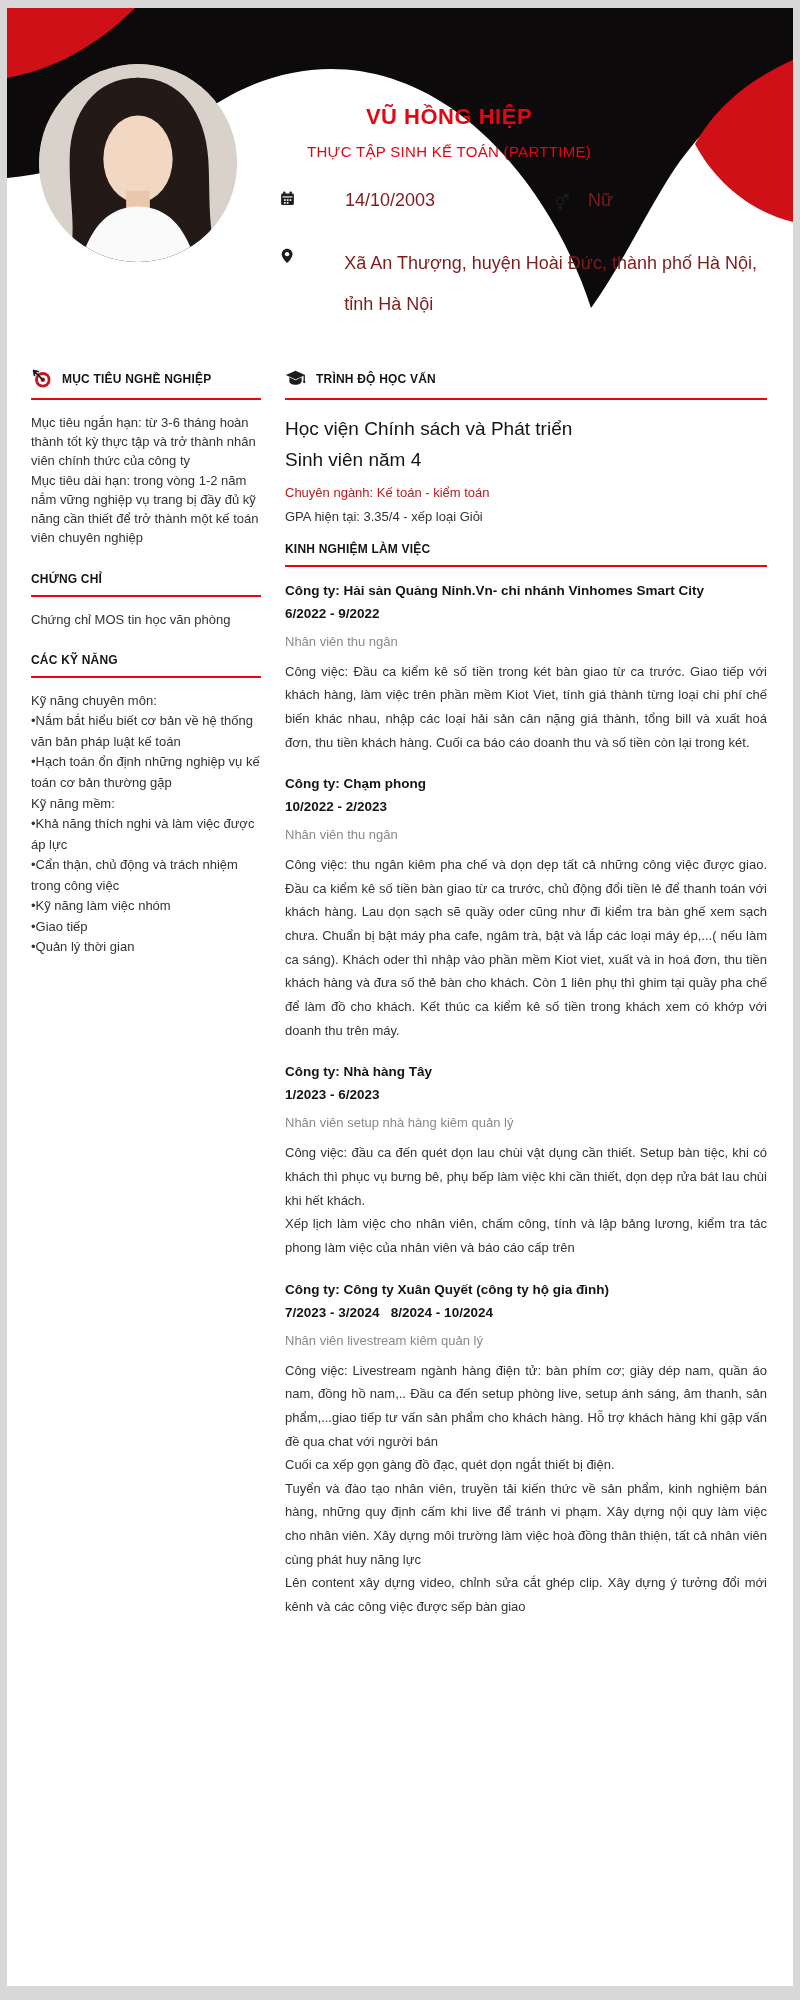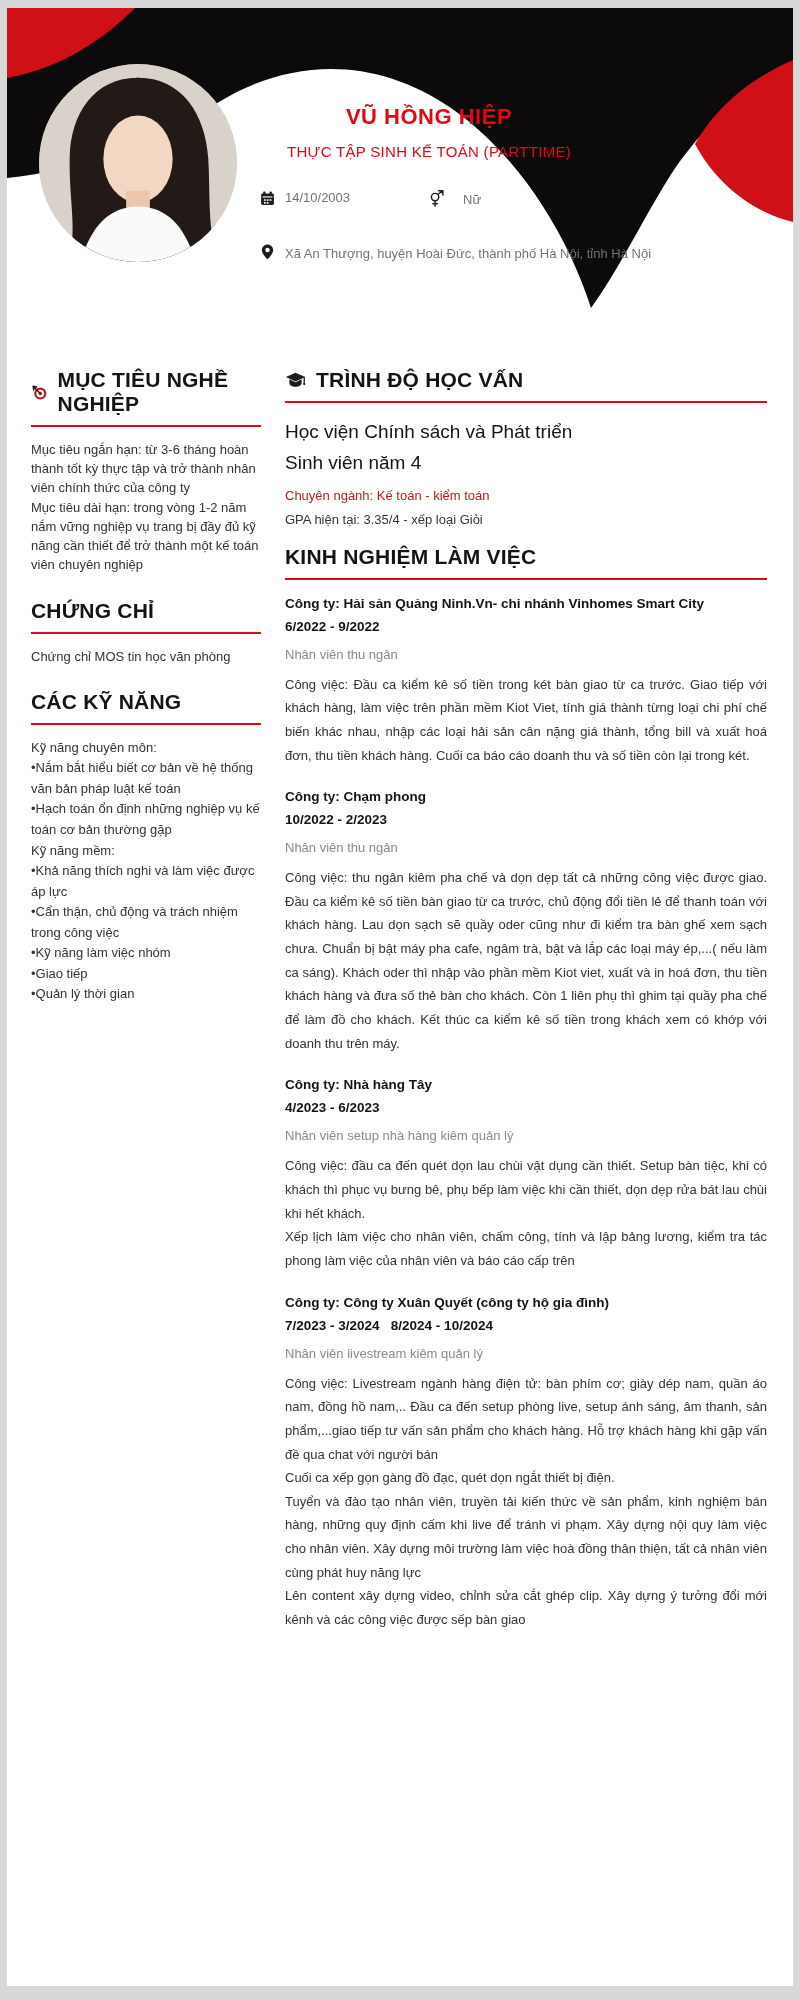"VŨ HỒNG HIỆP" .hero-text { left: 252px -> 272px }
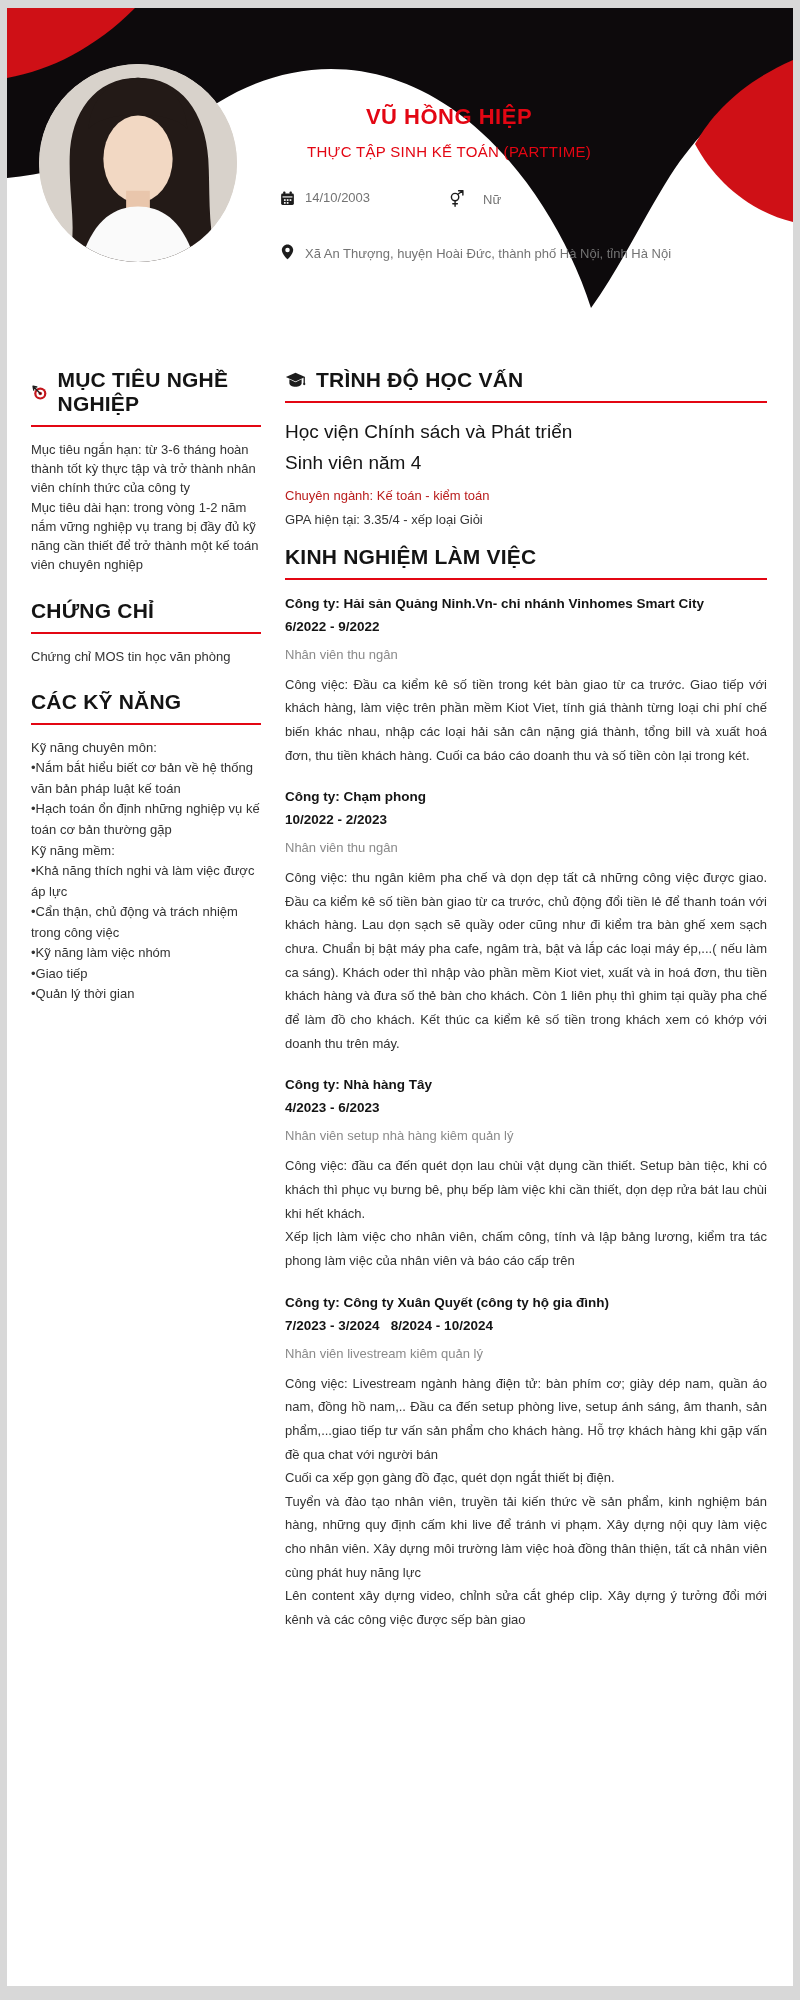"14/10/2003" .info-row { color: #737373 -> #7f1d1d; font-size: 13px -> 18px; gap: none -> 40px }
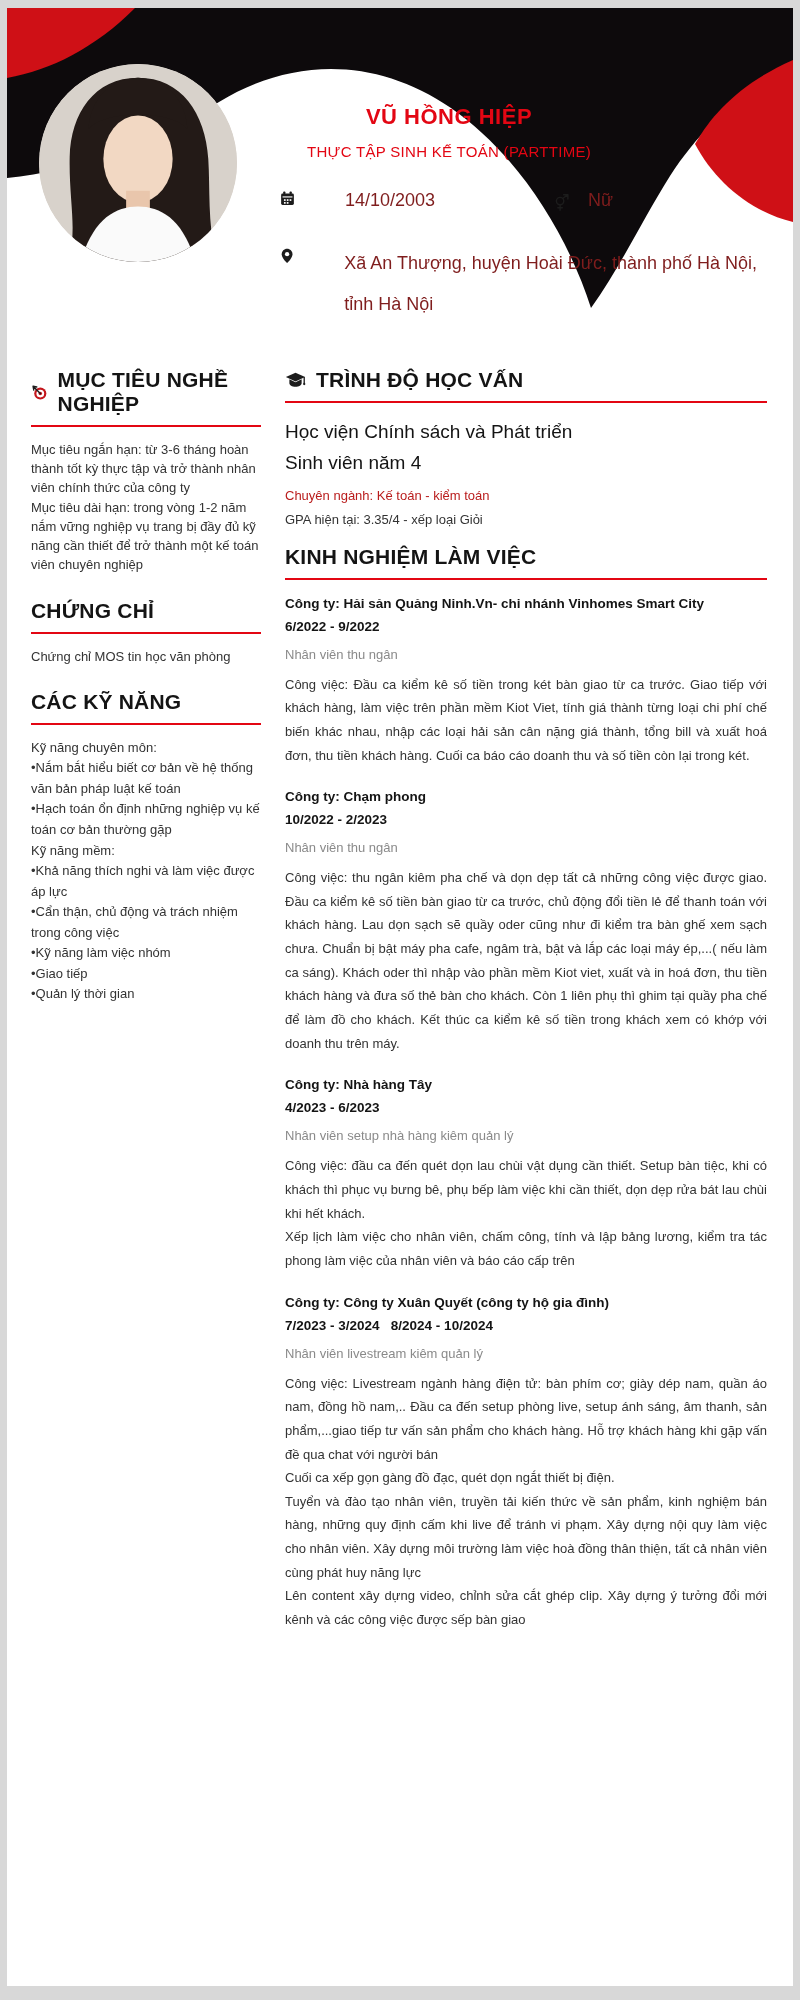"MỤC TIÊU NGHỀ NGHIỆP" h2 { font-size: 21px -> 12px; text-align: none -> center }
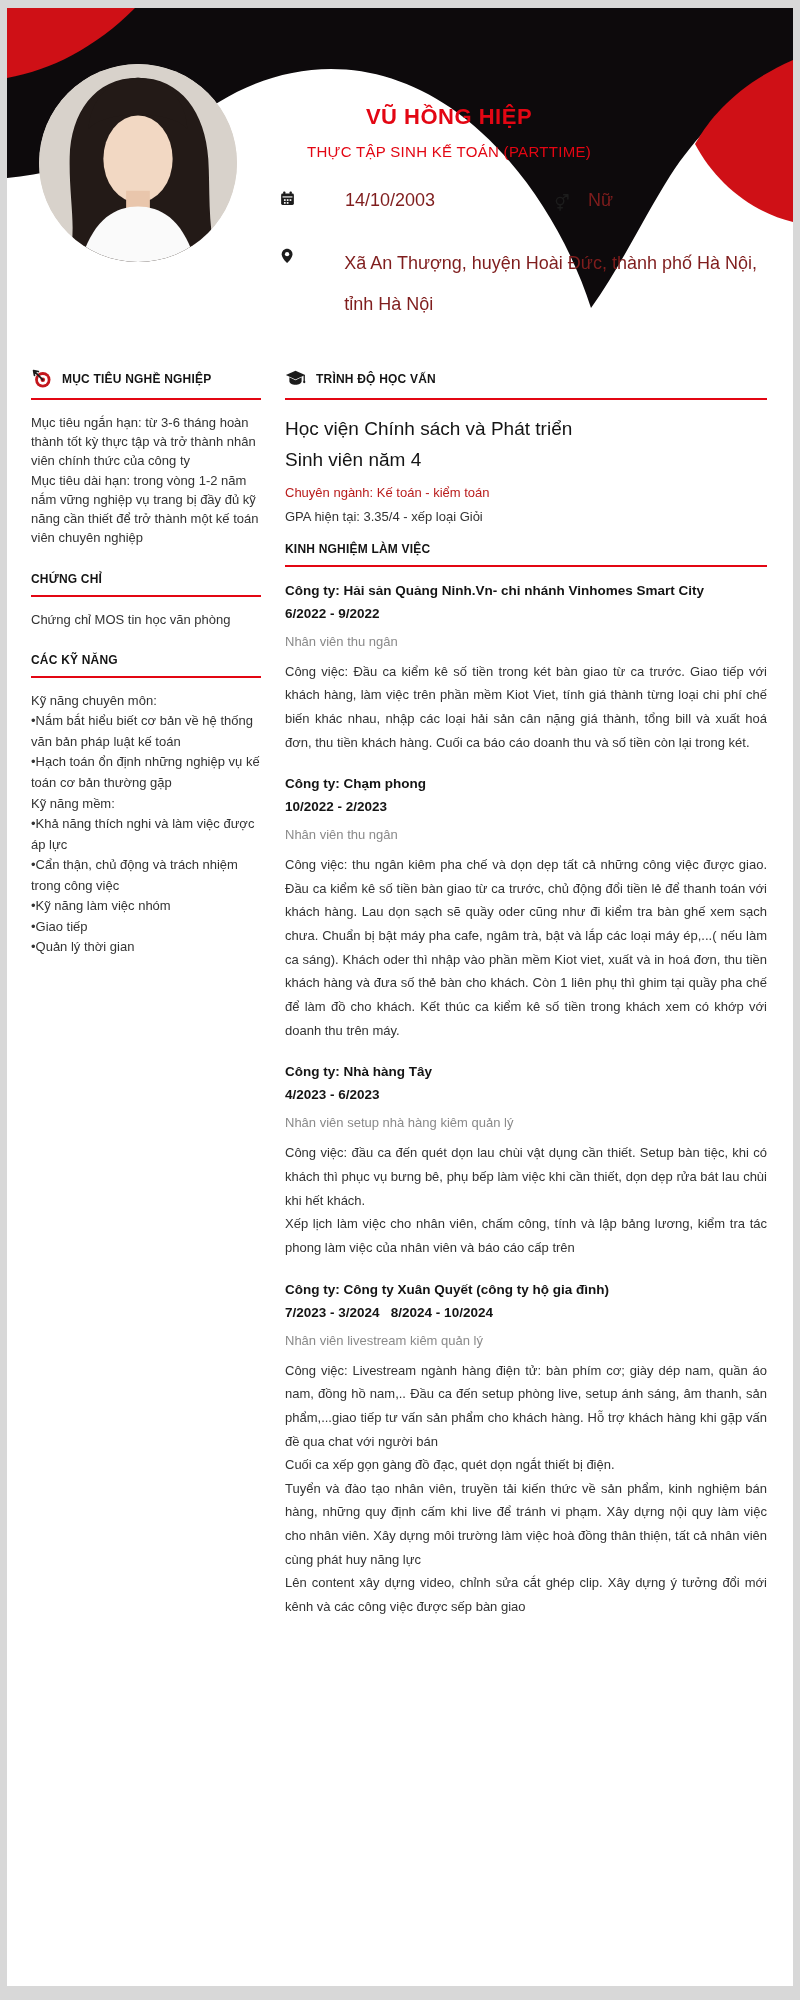"4/2023 - 6/2023" div.job-period { text: 4/2023 -> 1/2023 }
